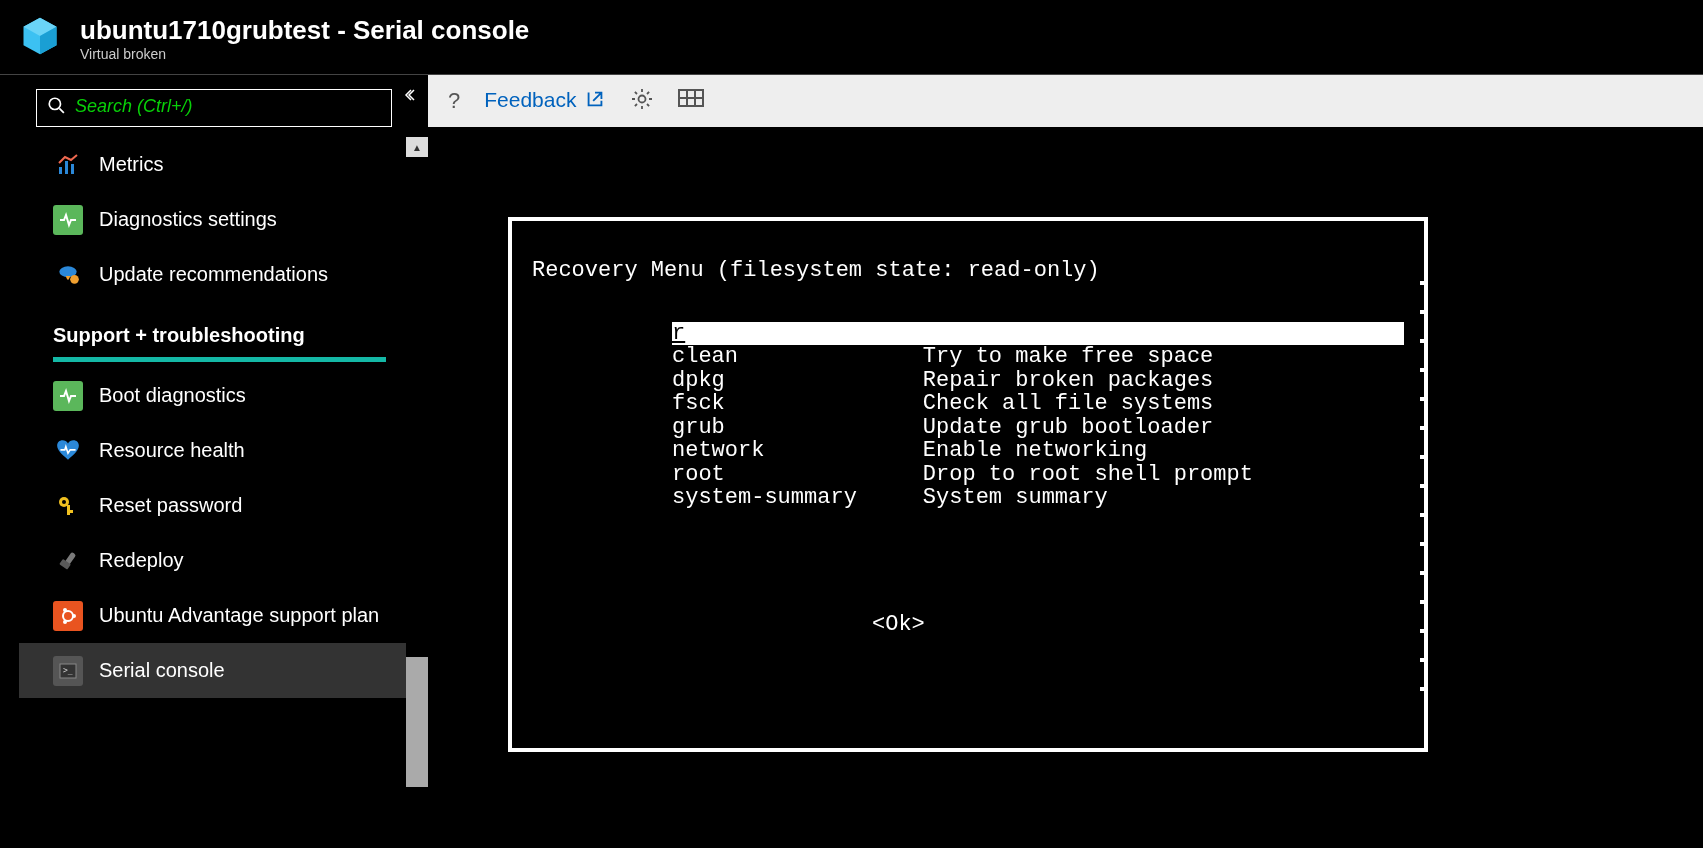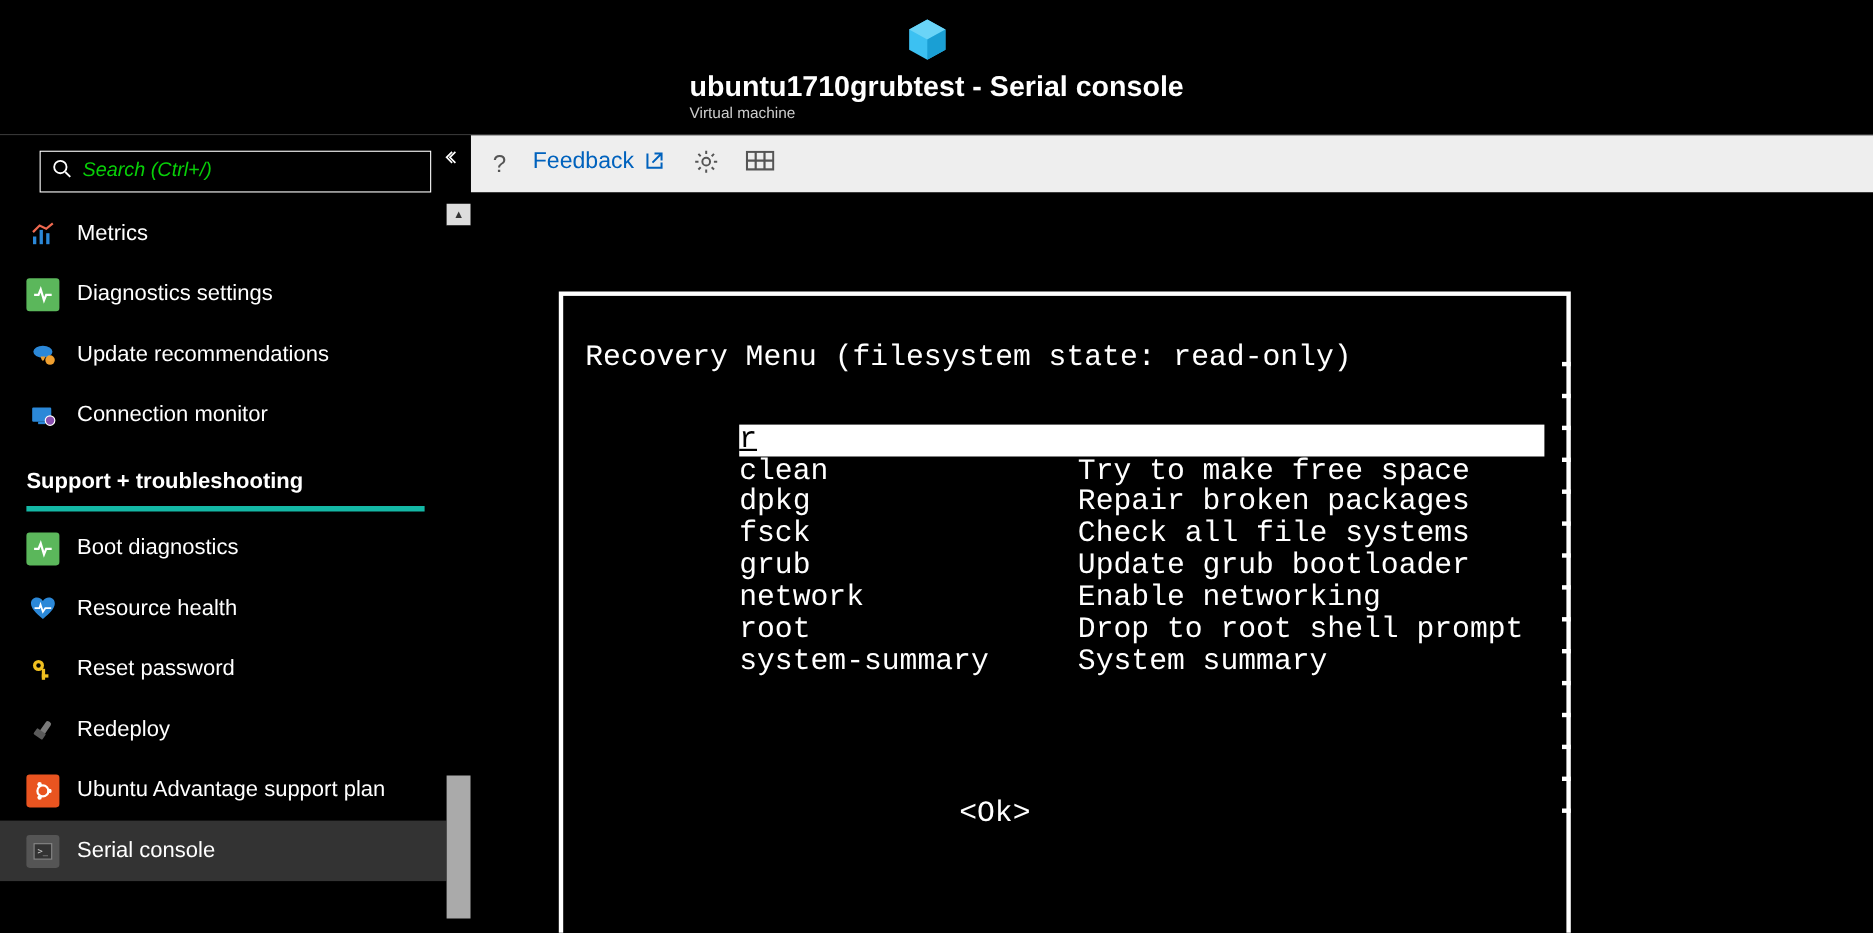"ubuntu1710grubtest - Serial console" .header { align-items: center -> flex-end; flex-direction: column -> none }
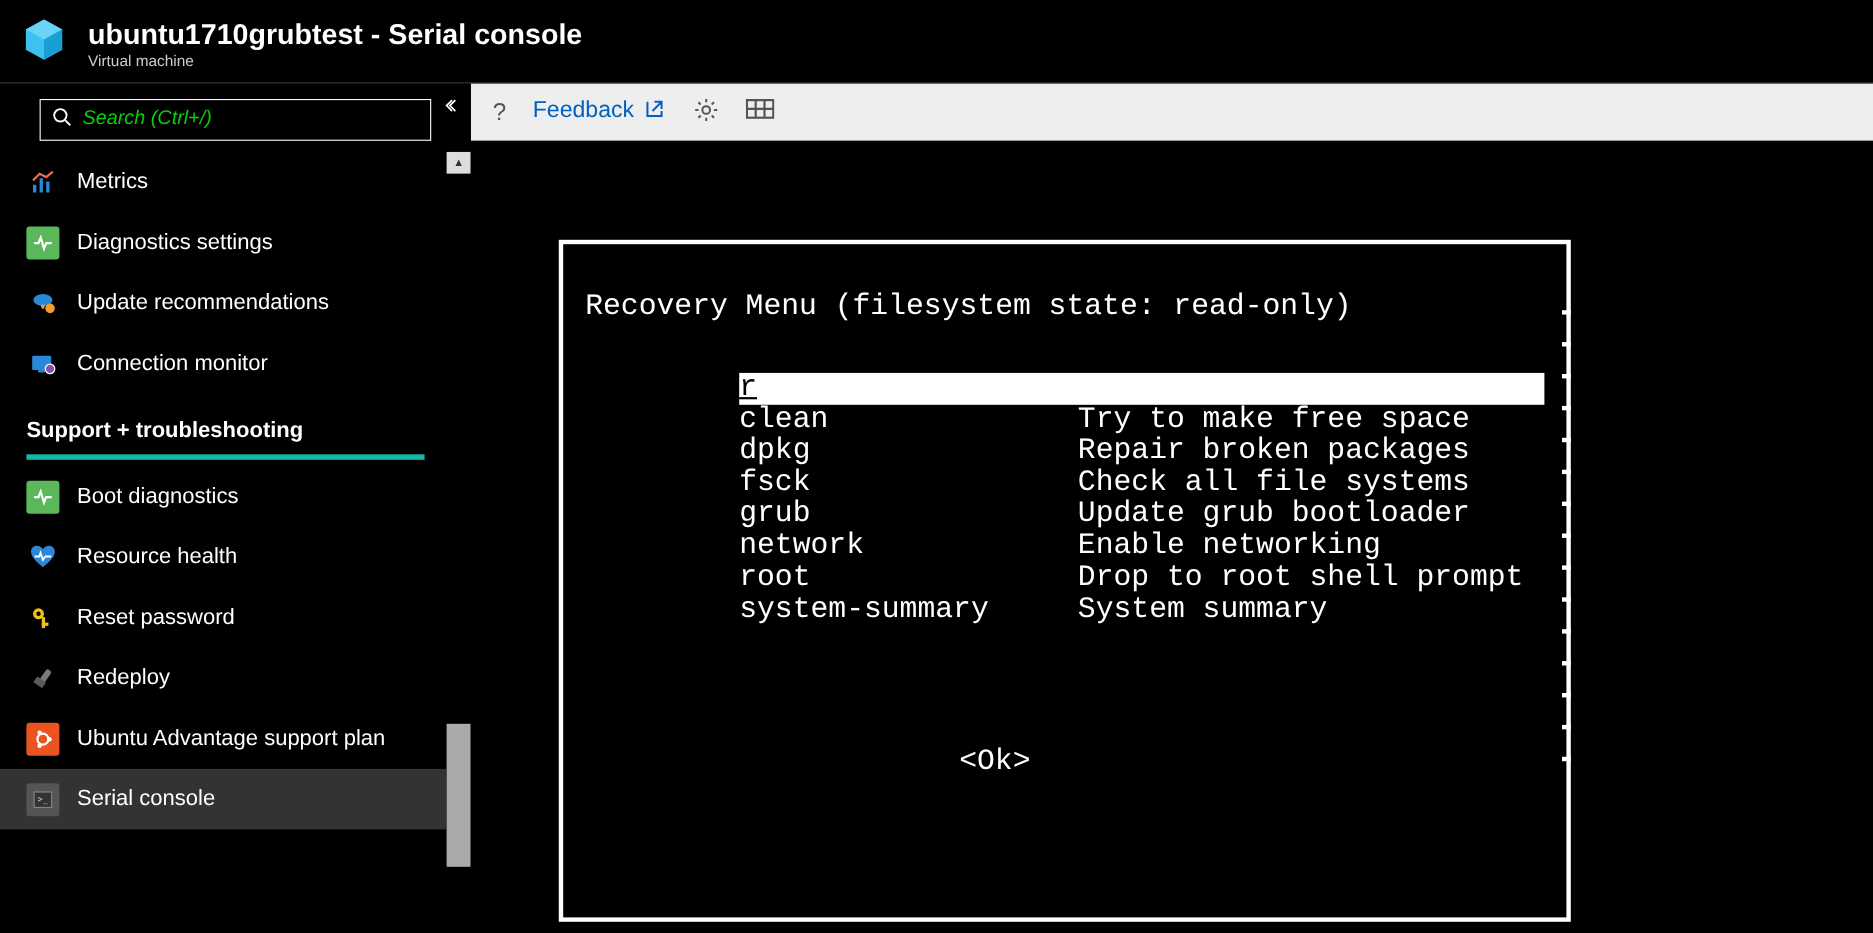"Virtual machine" div.subtitle { text: machine -> broken }
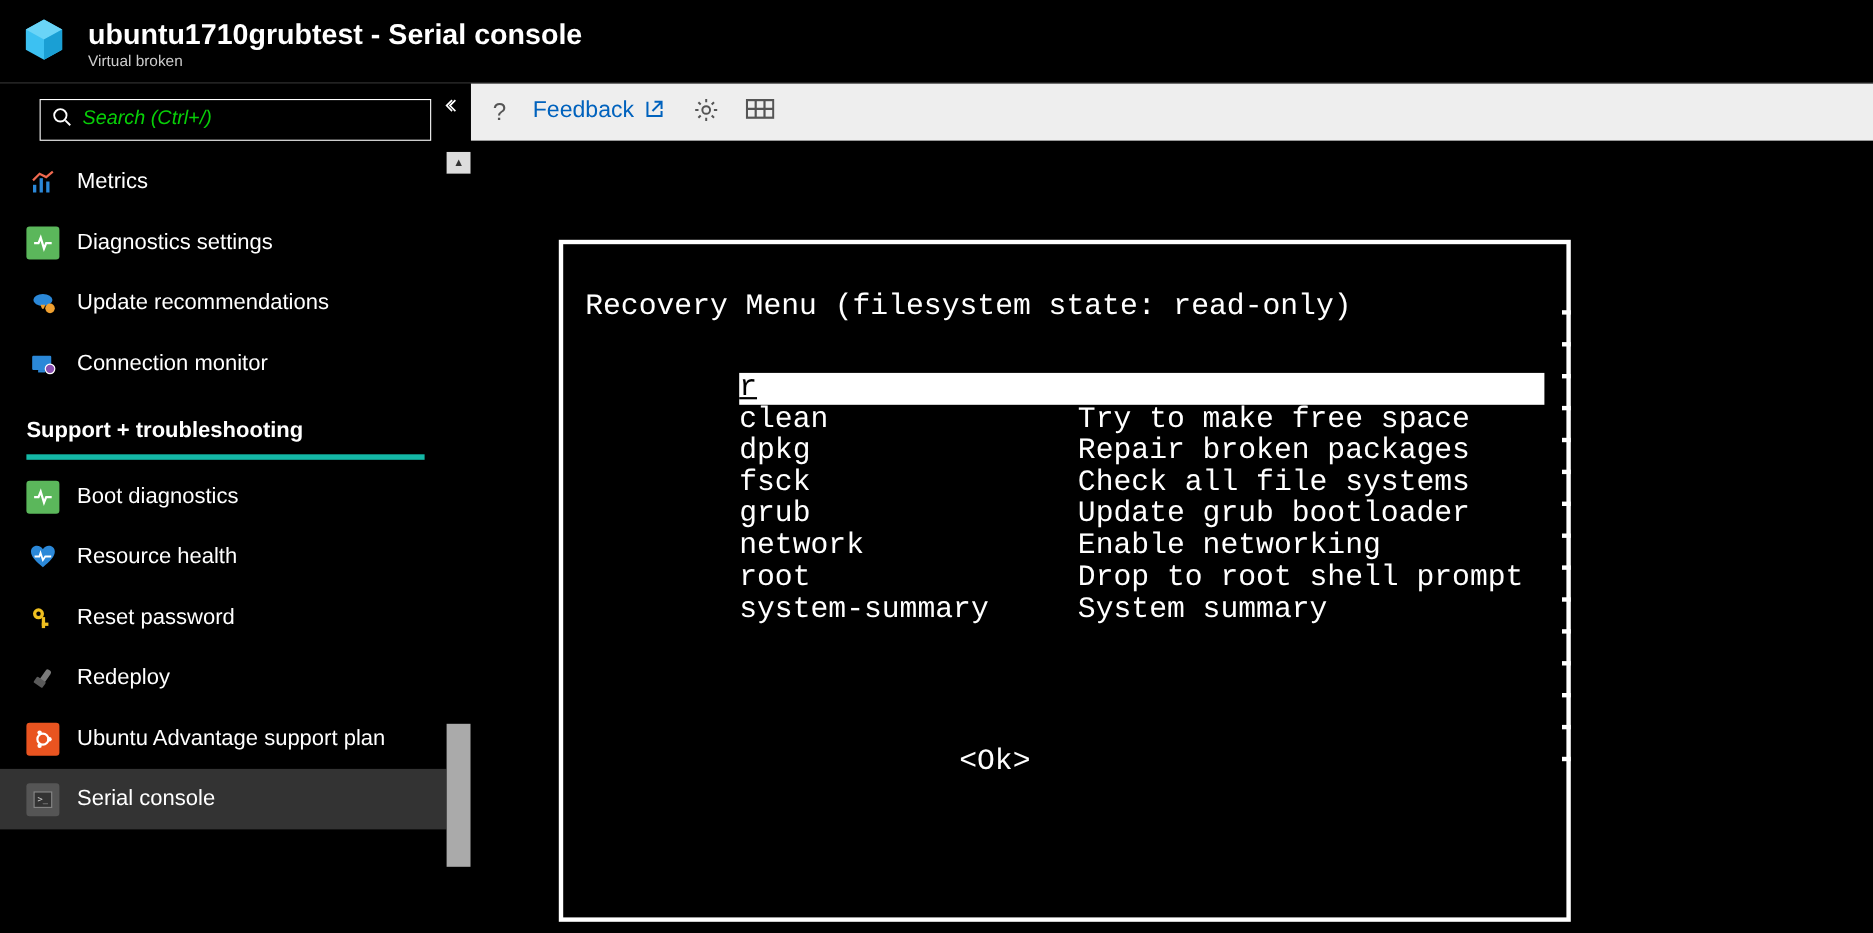"Metrics" .nav-inner { padding-left: 24px -> 53px }
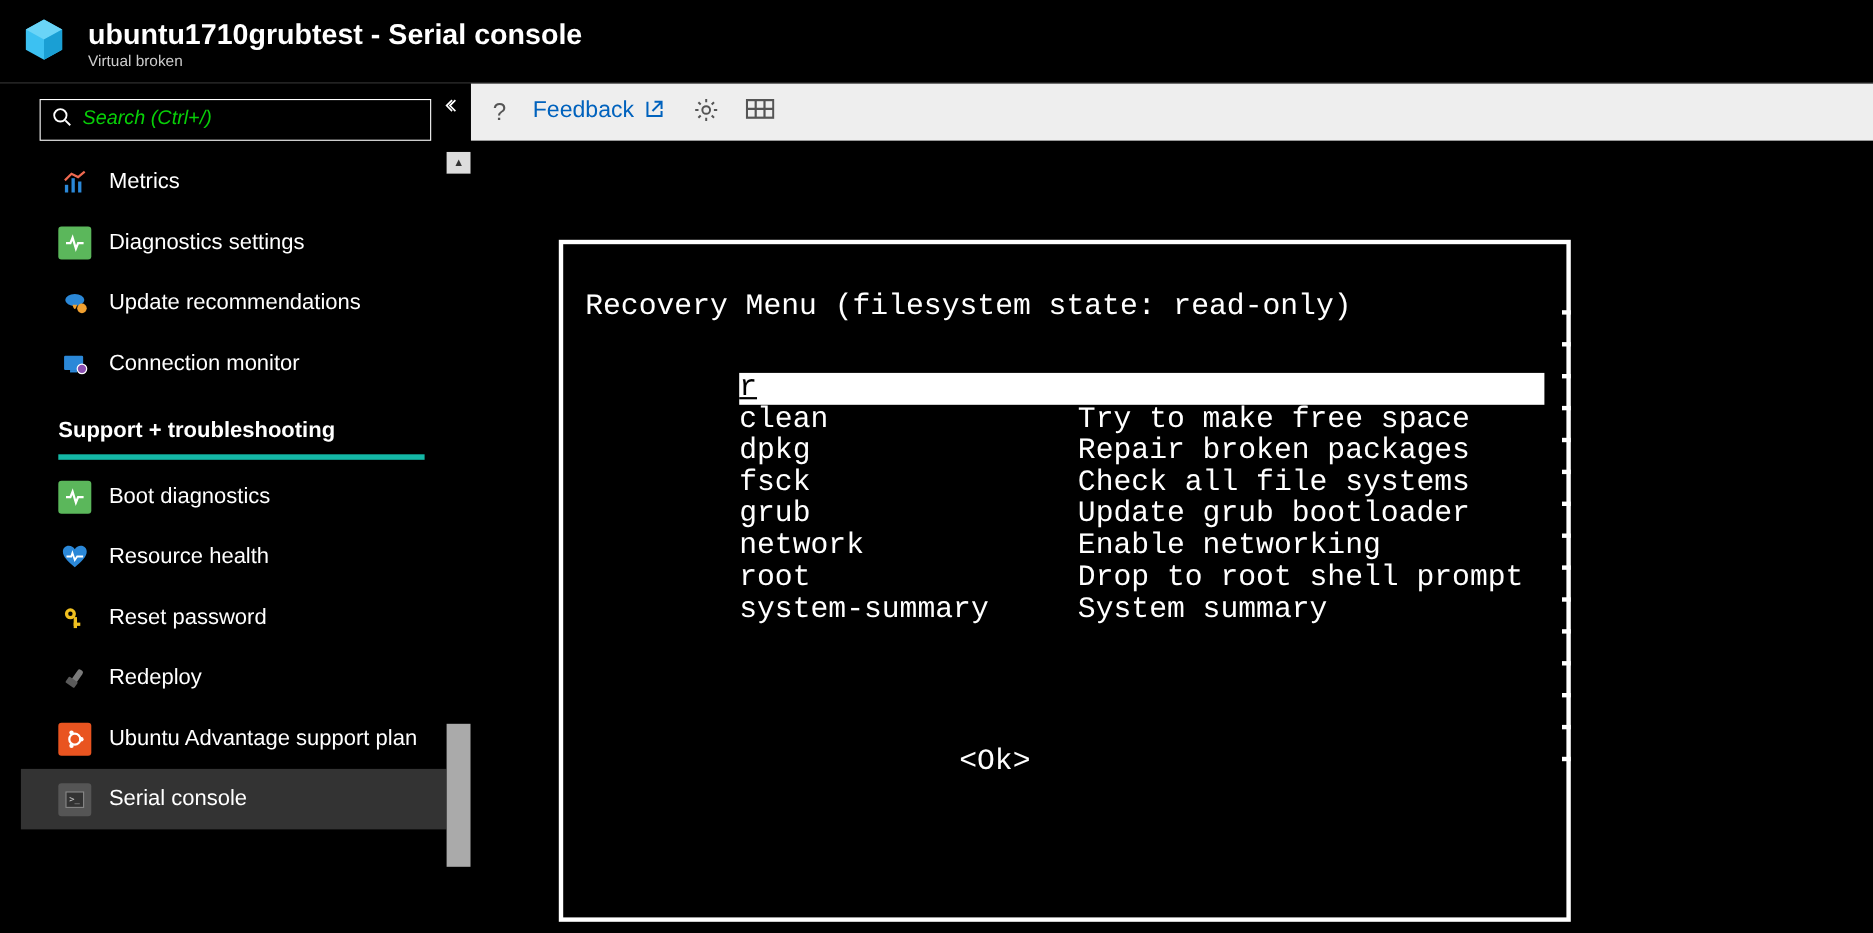"Recovery Menu (filesystem state:" .term-box { font-size: 27px -> 22px }
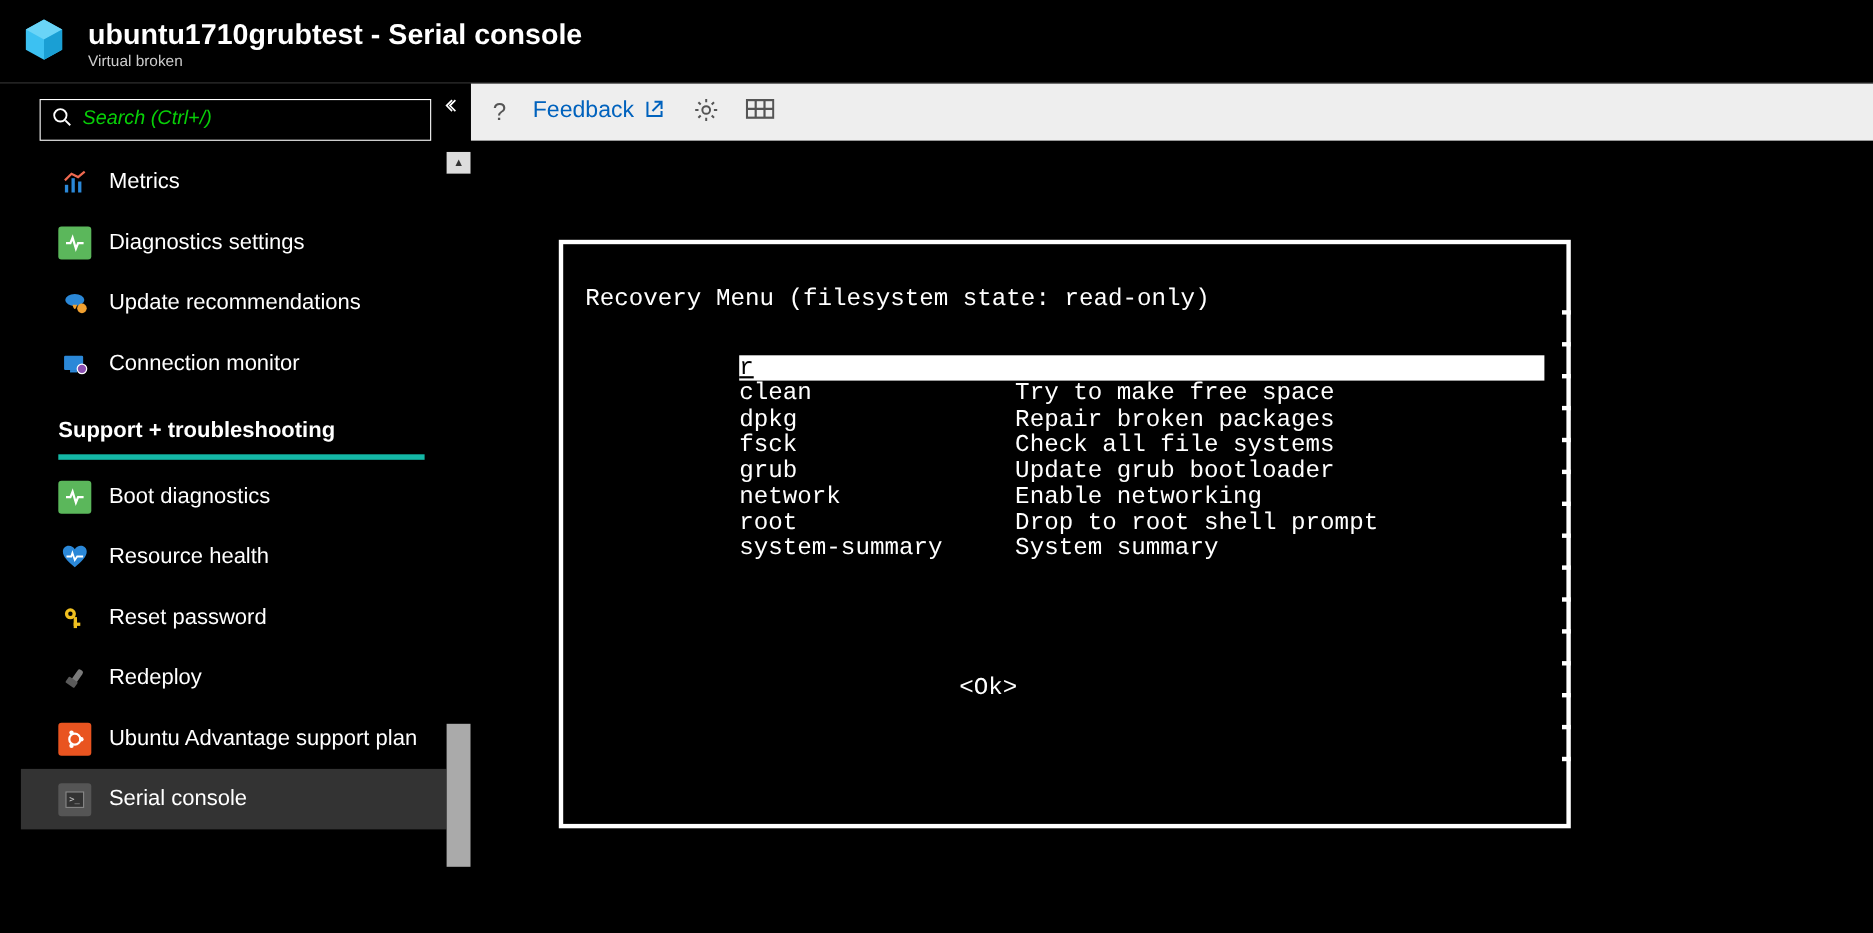"Connection monitor" div.nav-item { html: <div> <span> <svg> <rect></rect> <rect></rect> <circle></circle> </svg> </span> <span>Connection monitor</span> </div> -> none }
